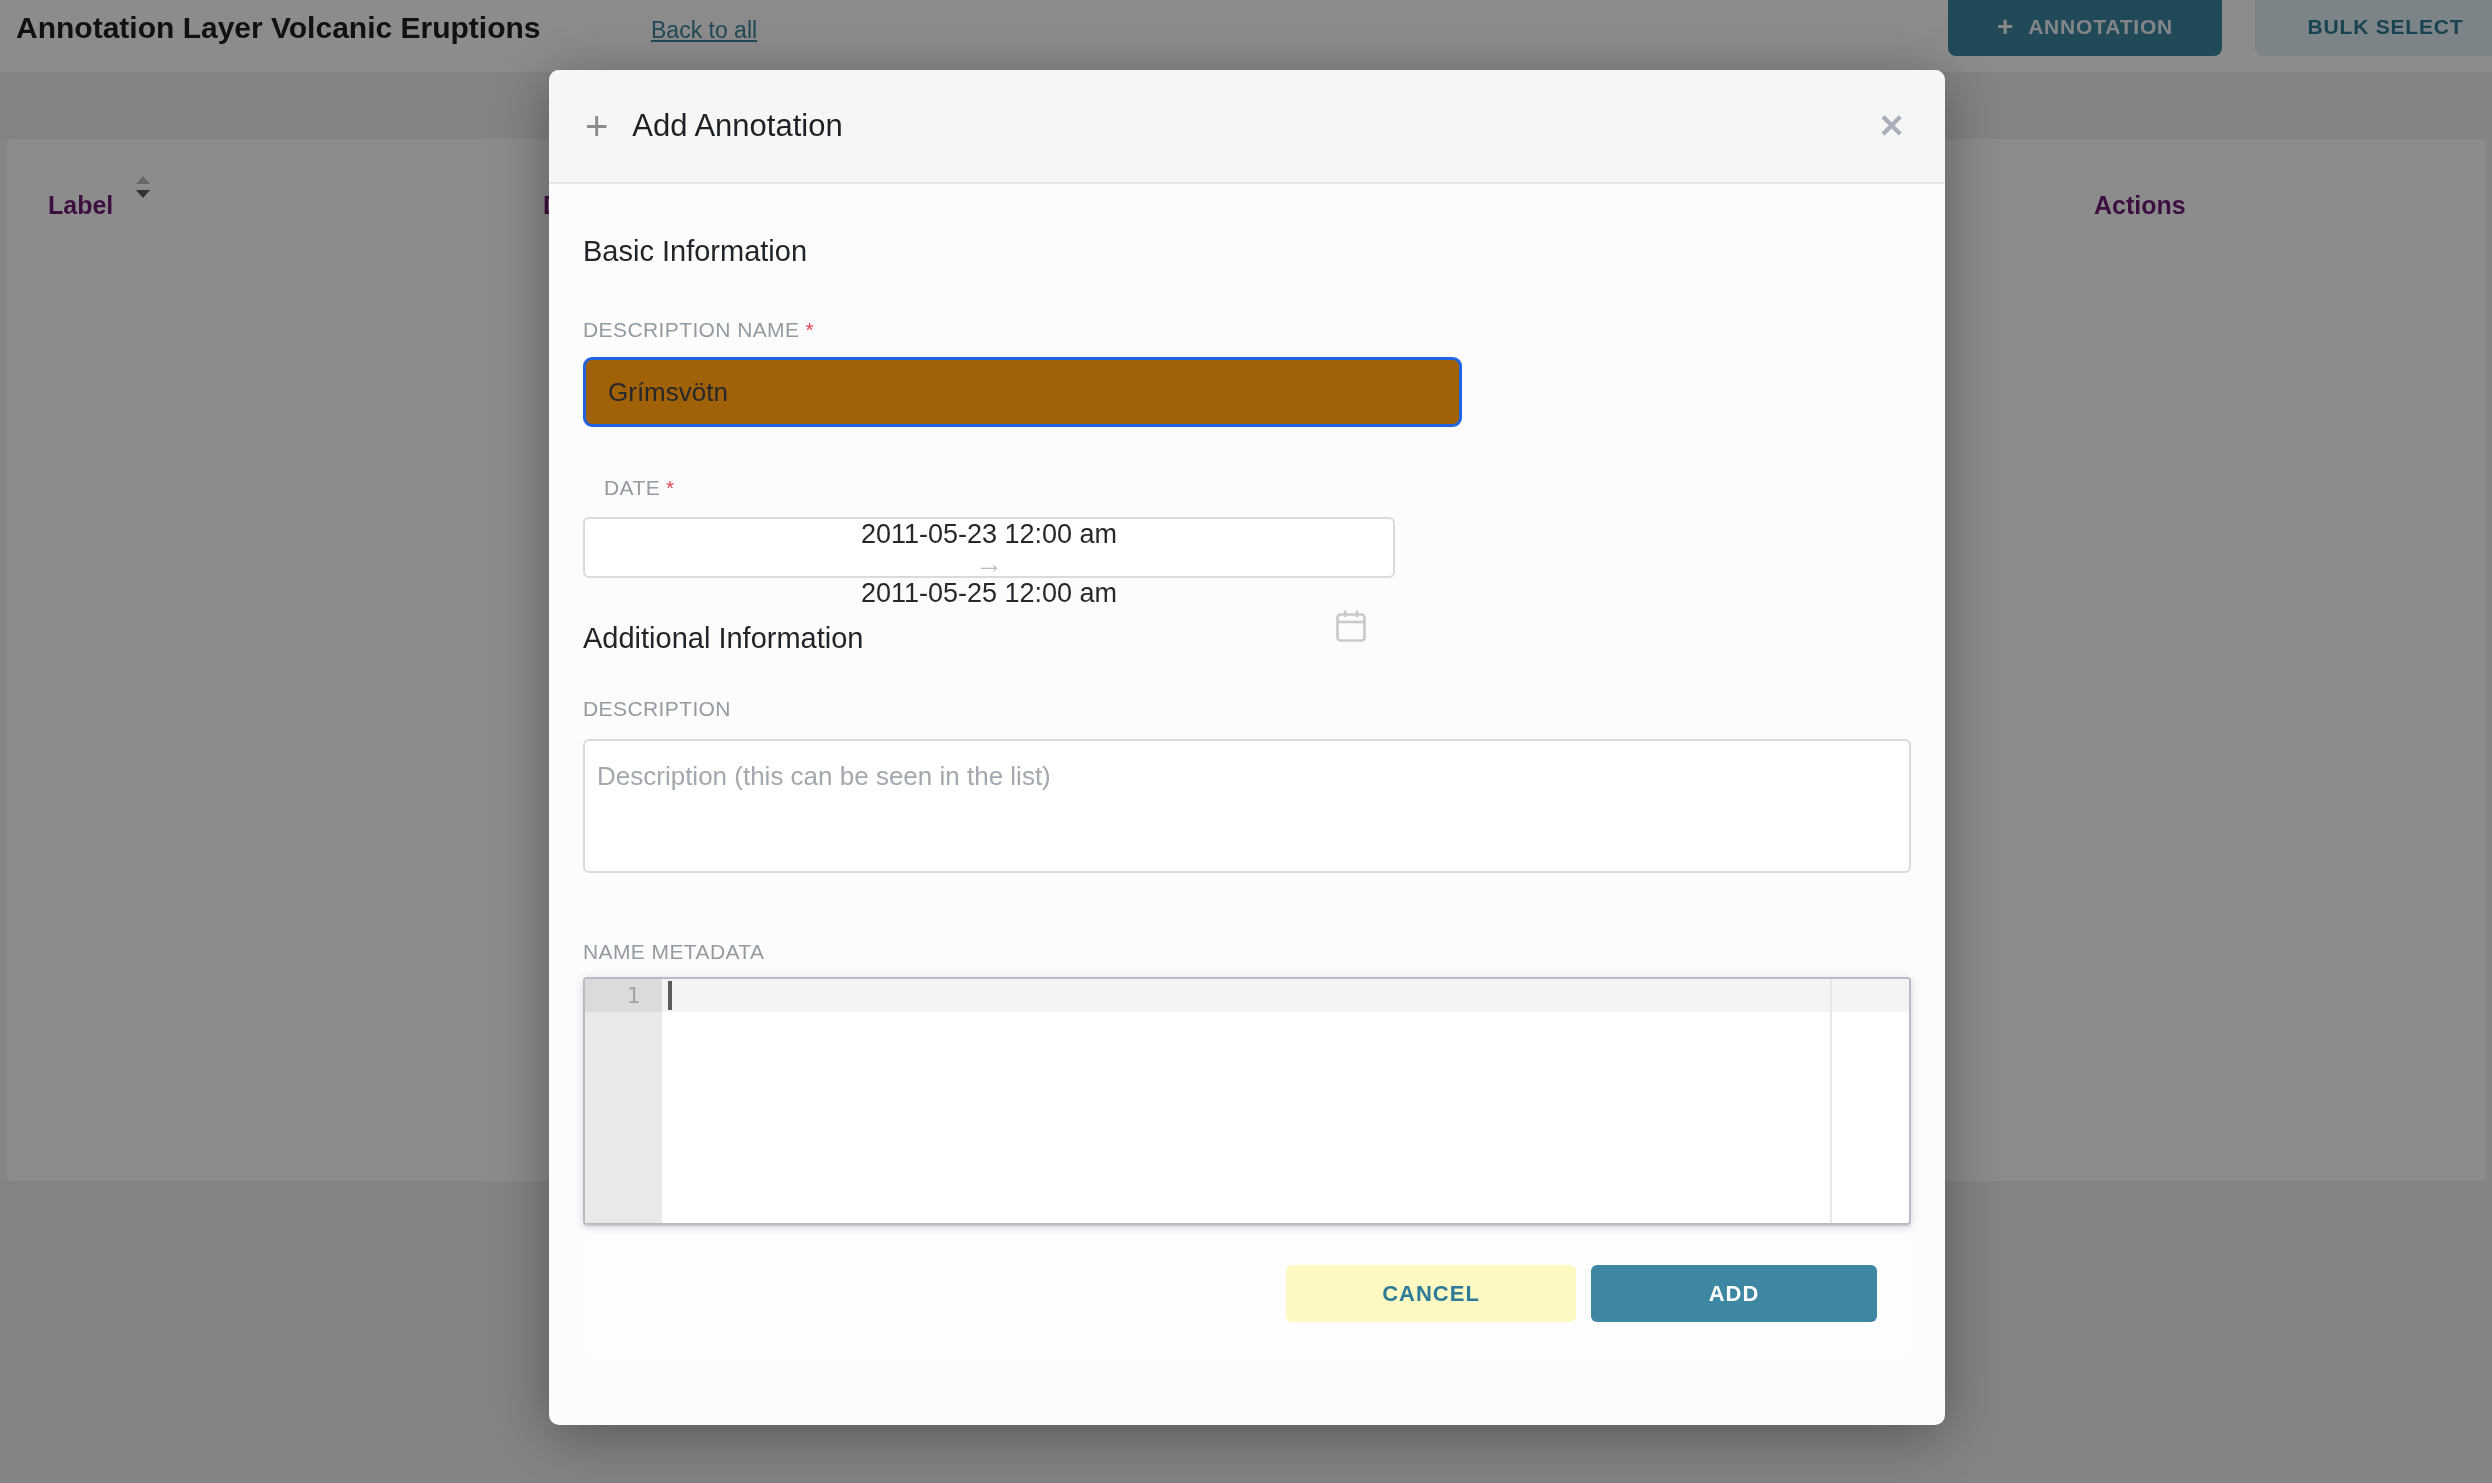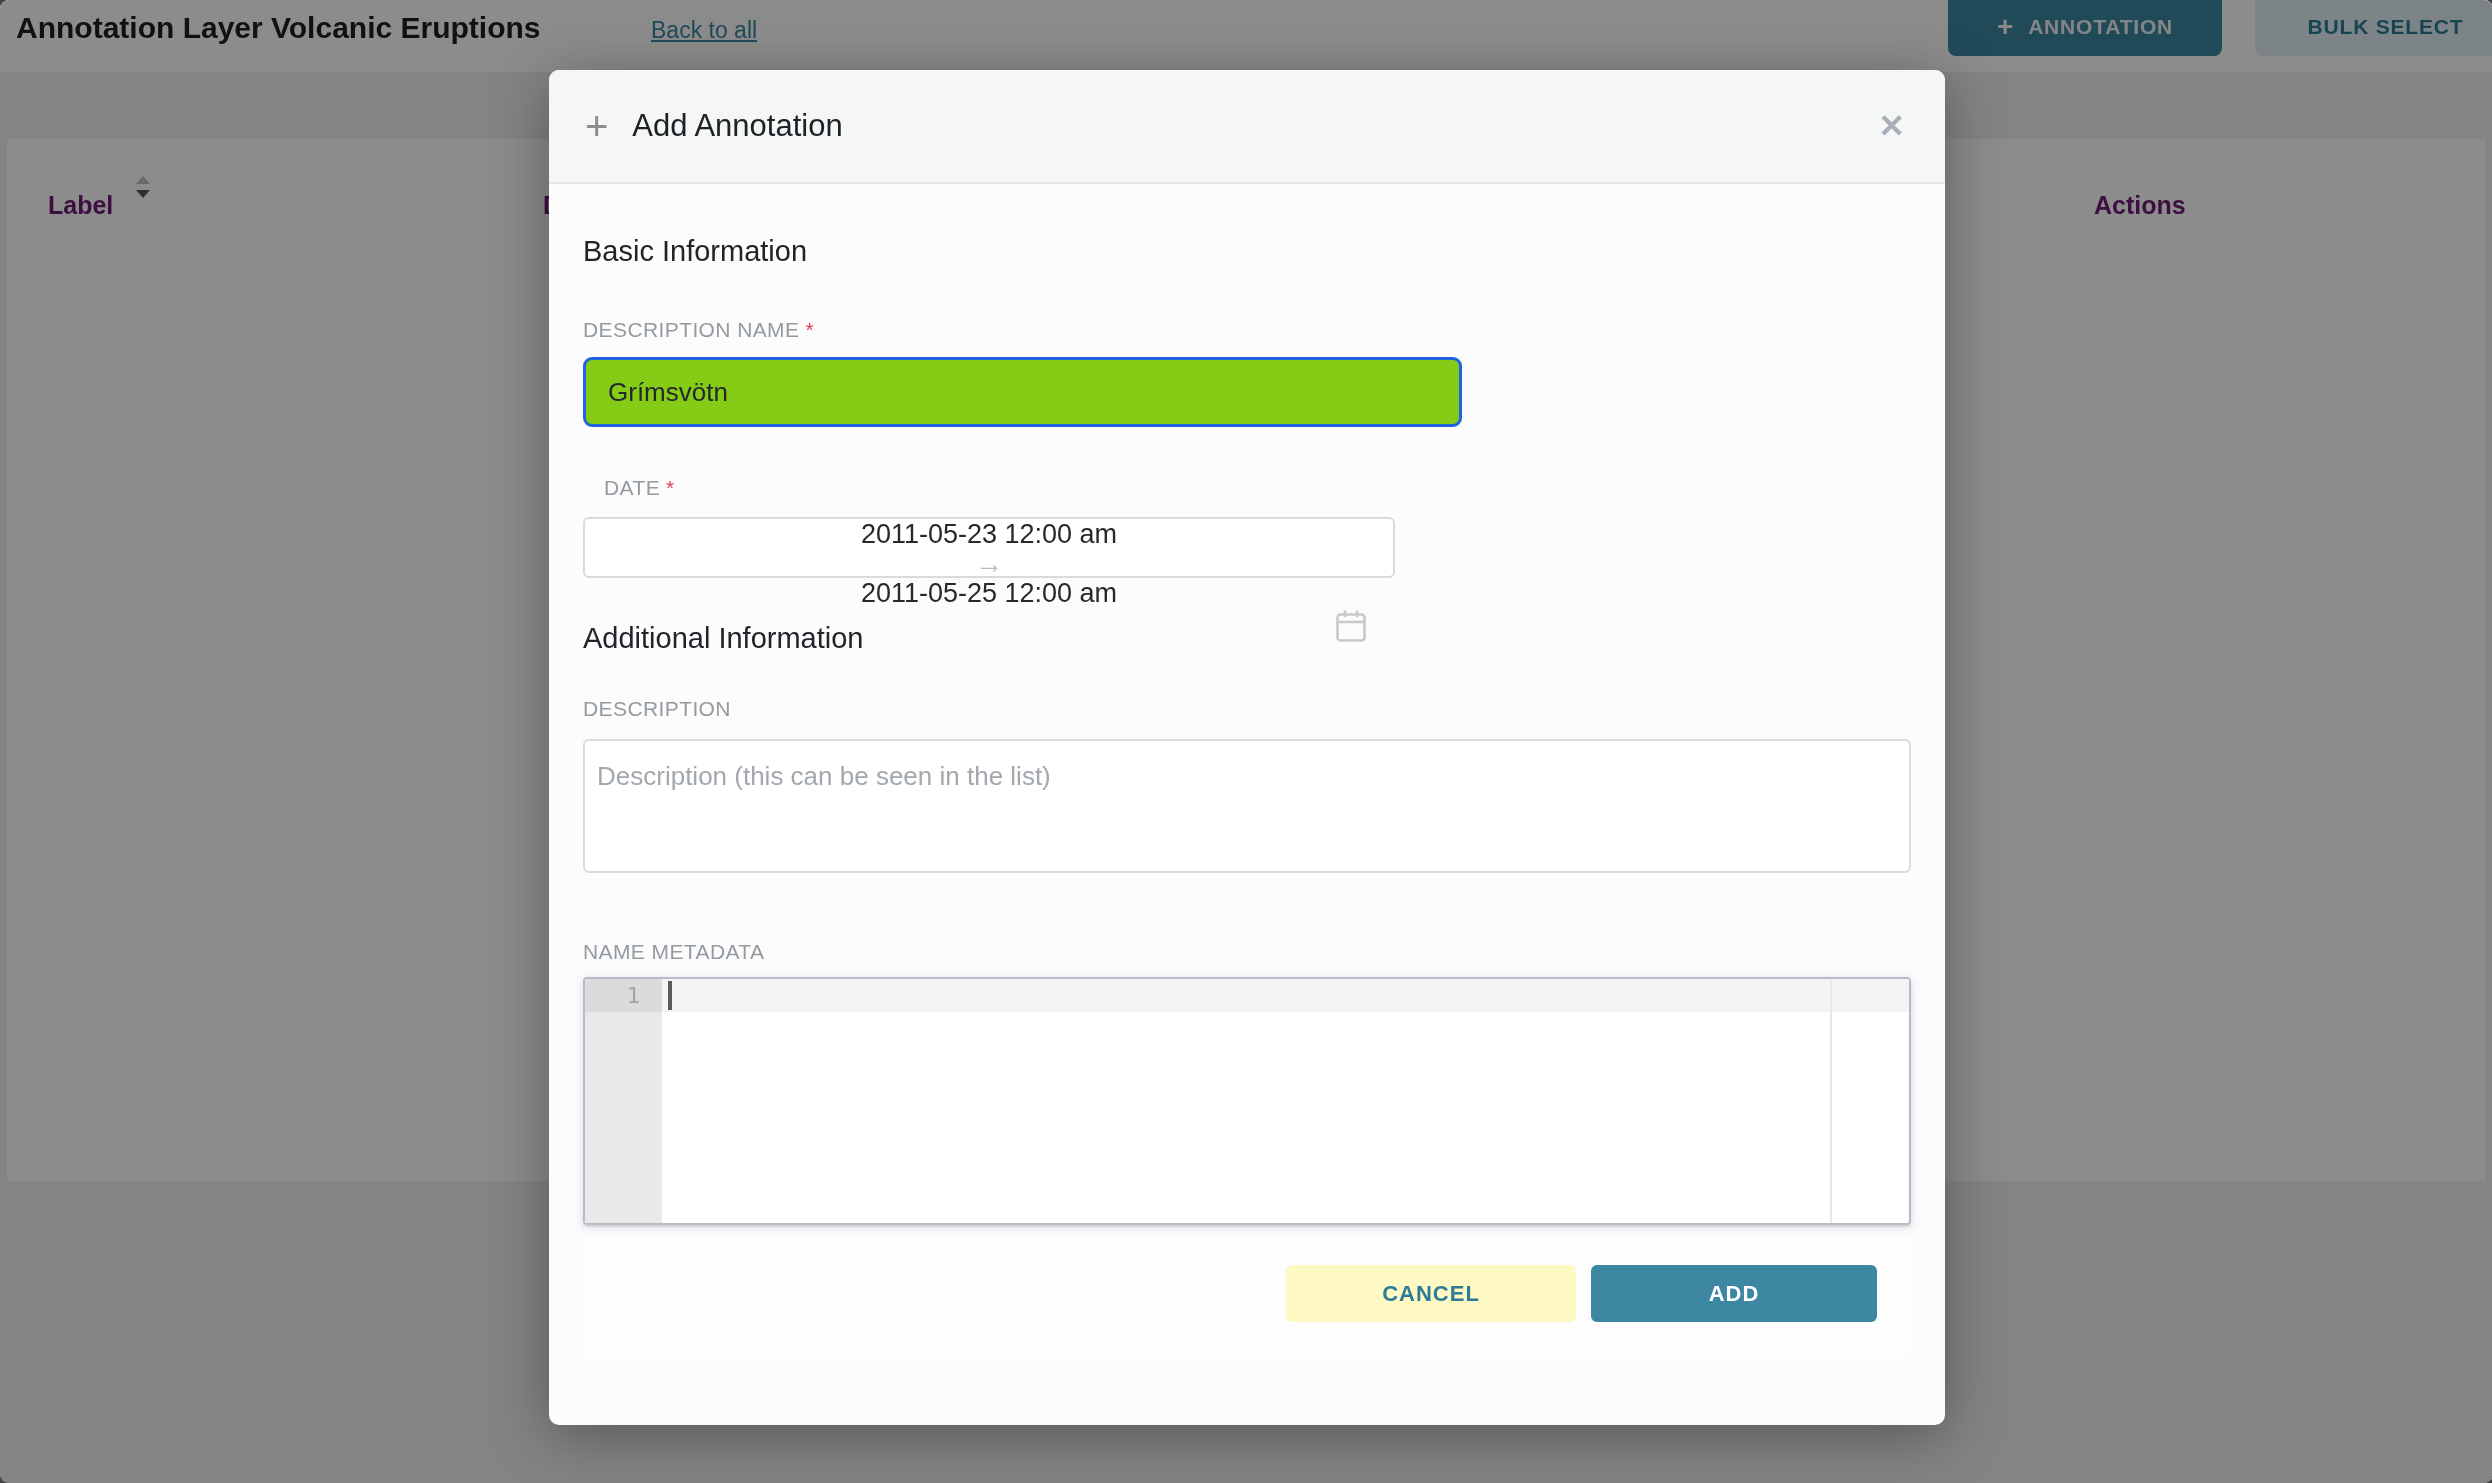"Annotation Layer Volcanic Eruptions" .screen { border-radius: 9px -> none }
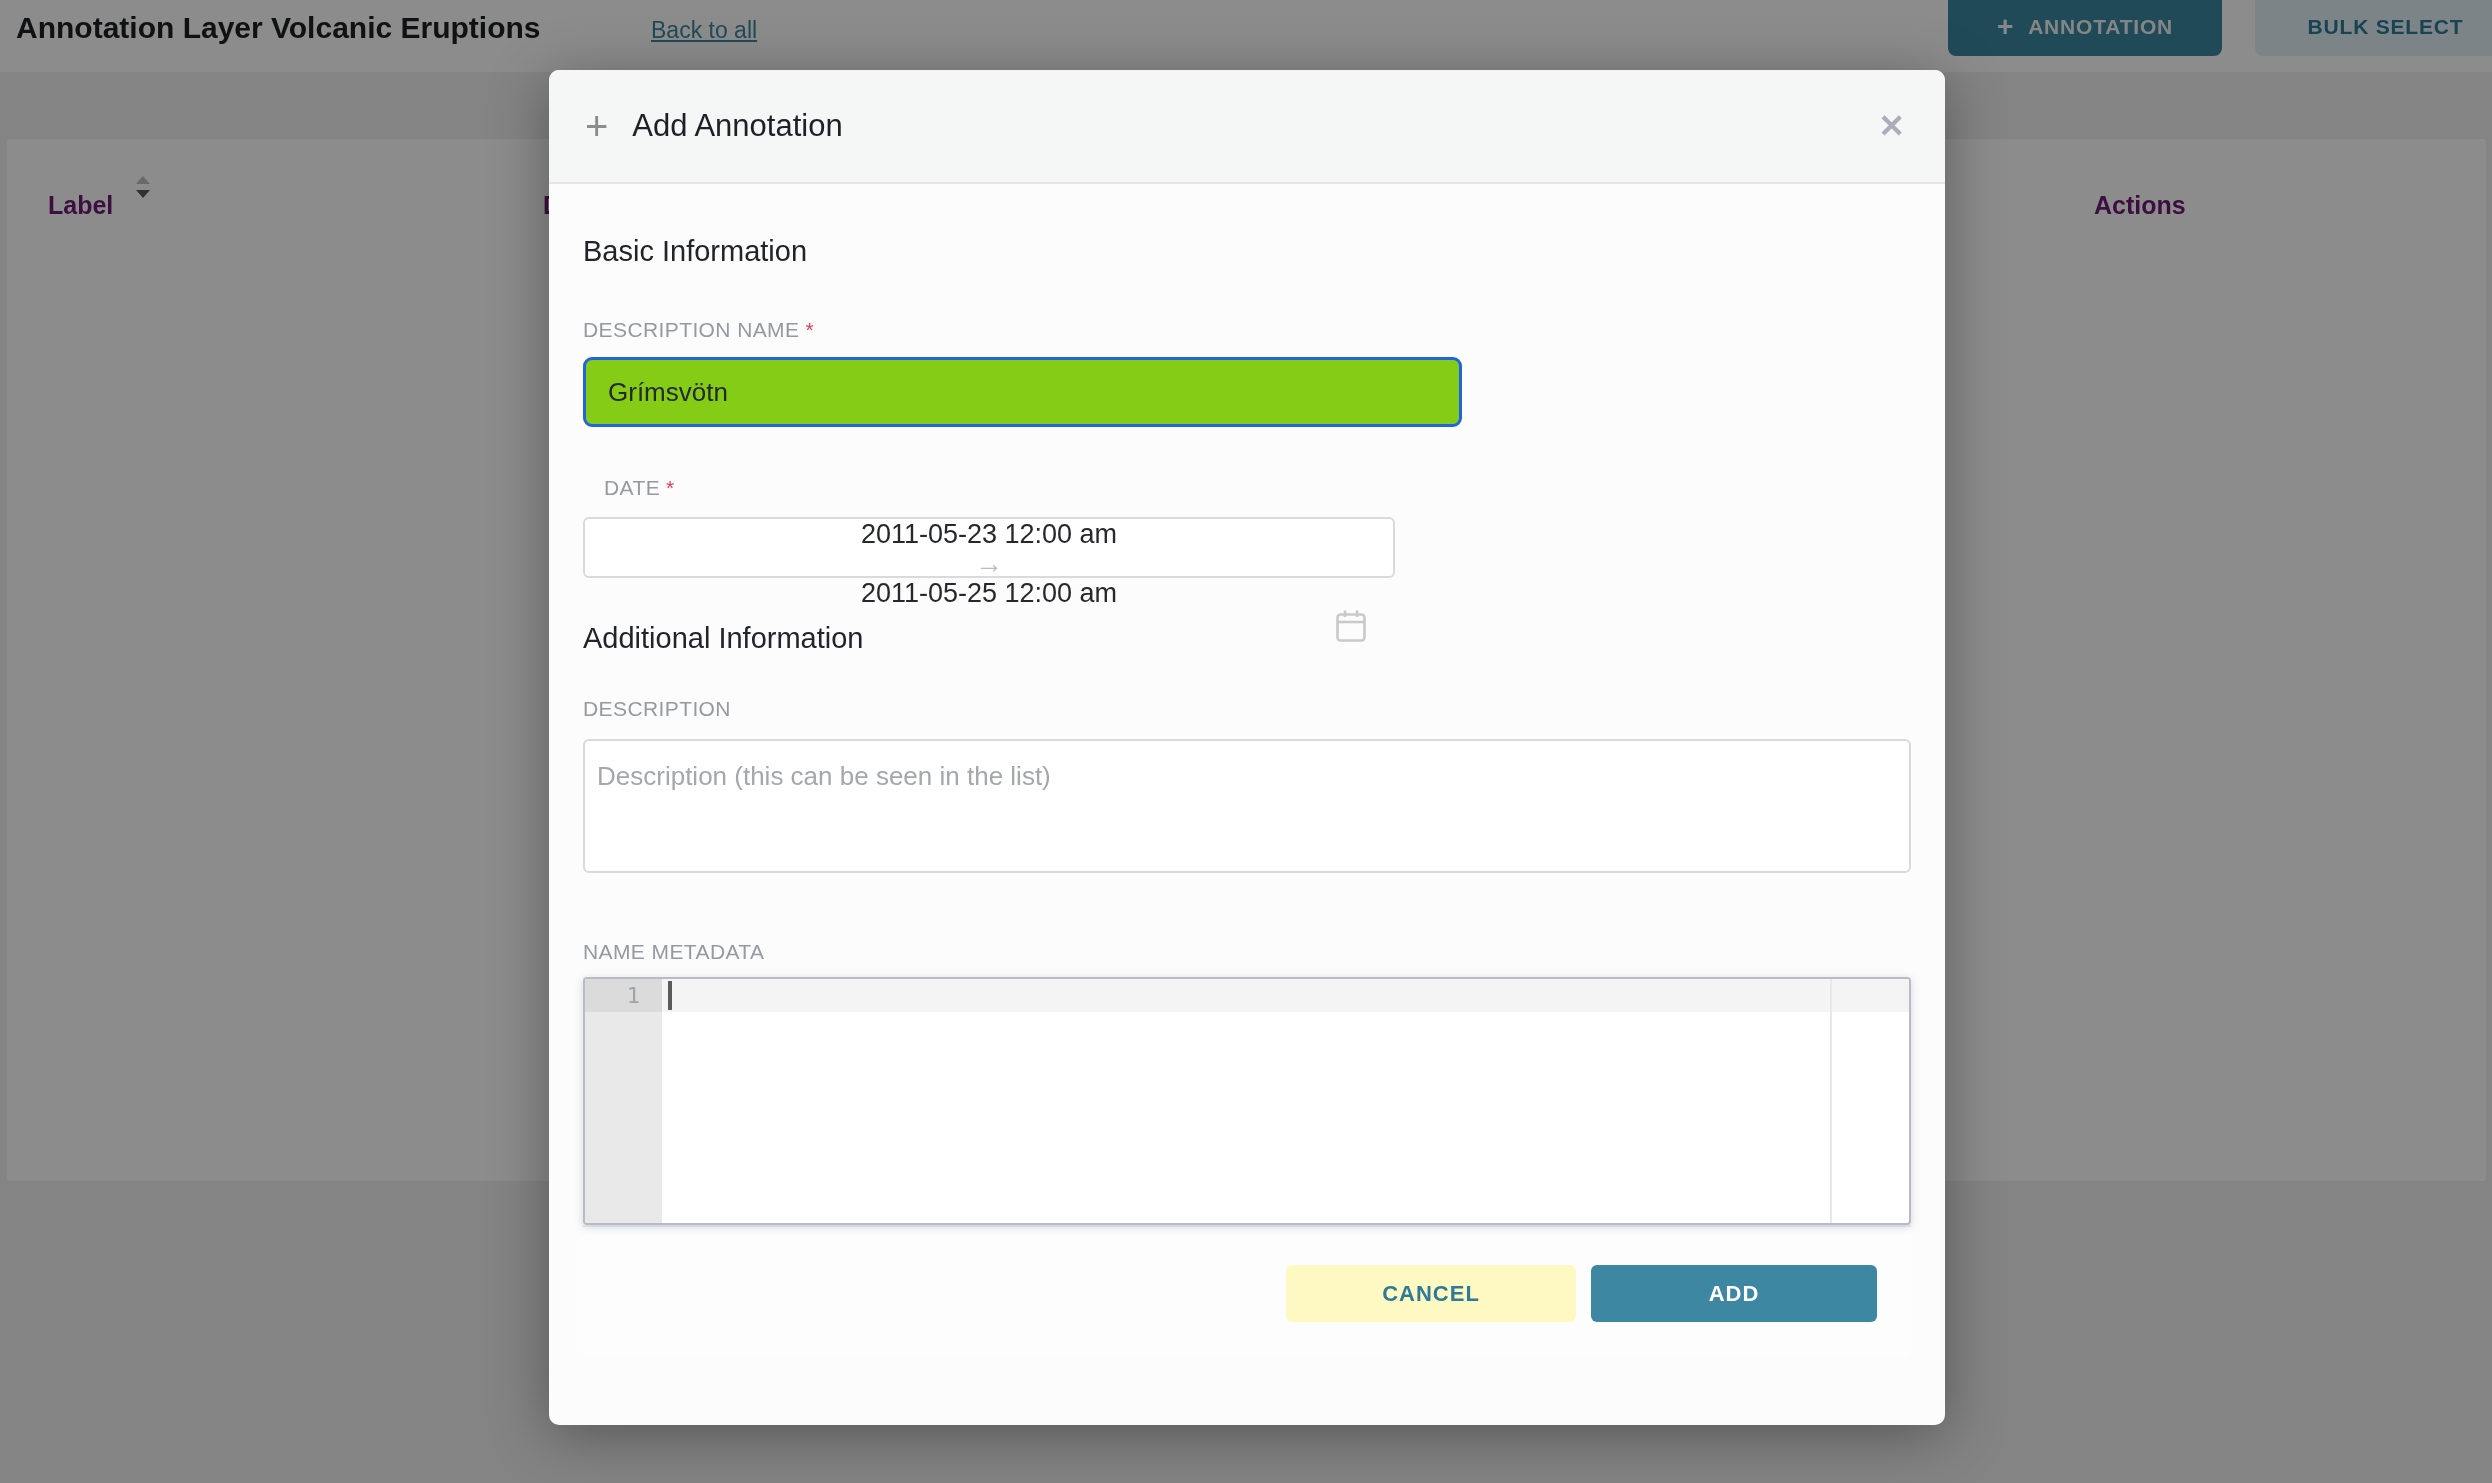"Grímsvötn" .name-input { background: #84cc16 -> #a16207 }
